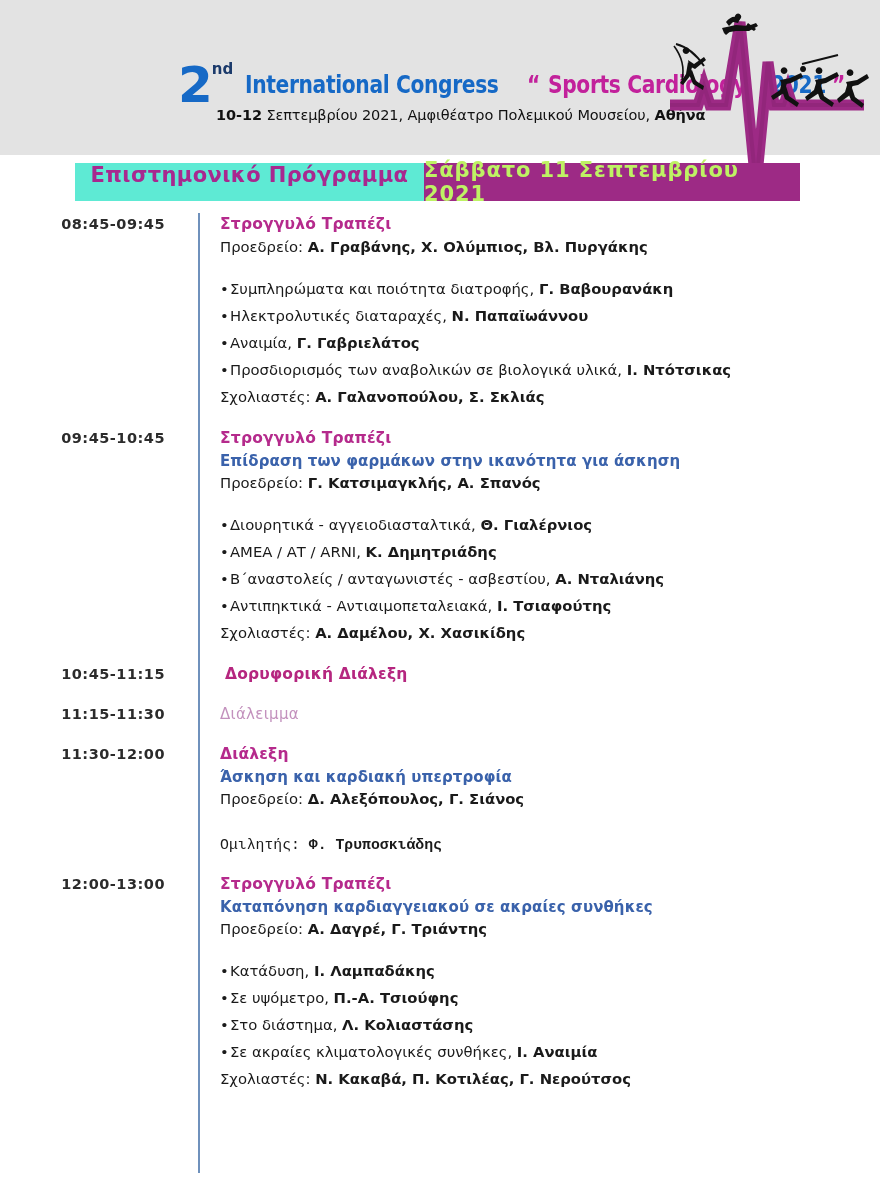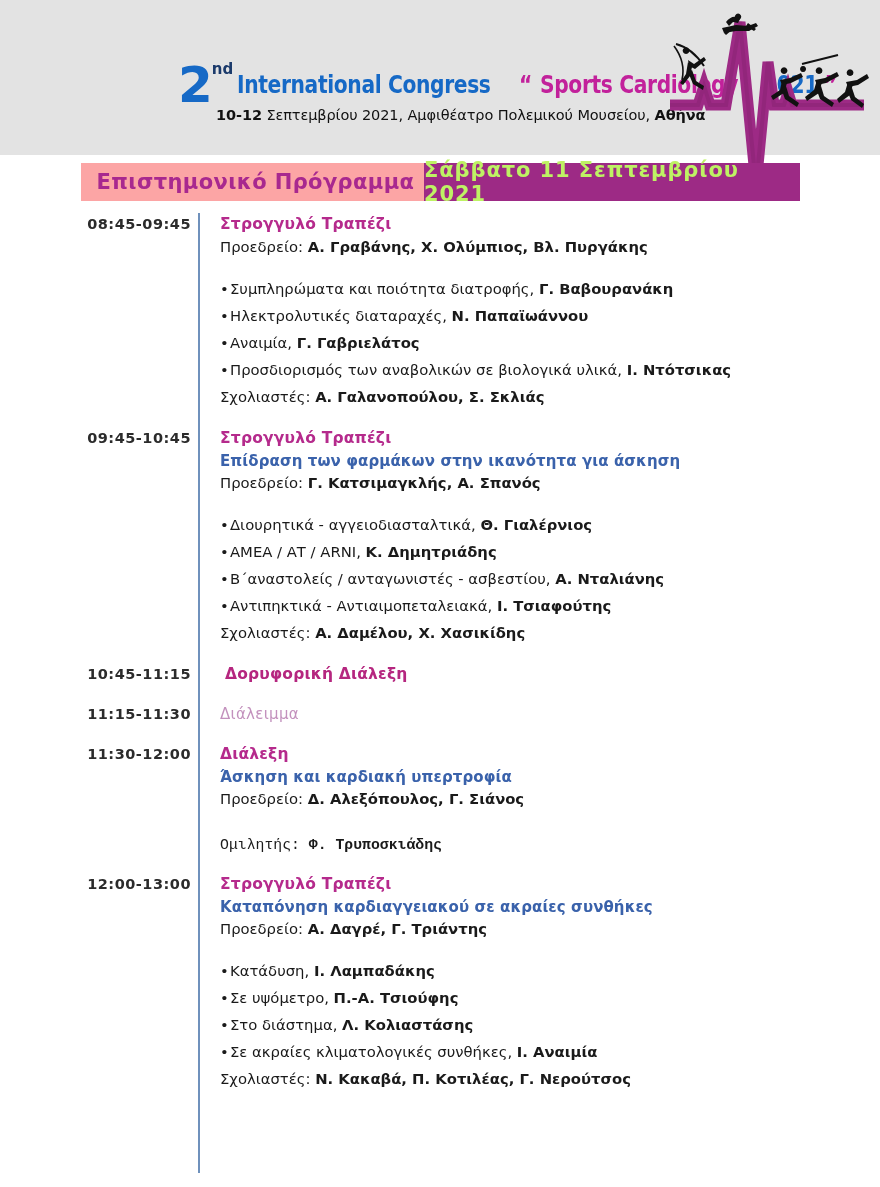"nd" .ordinal { margin-right: 5px -> 13px }
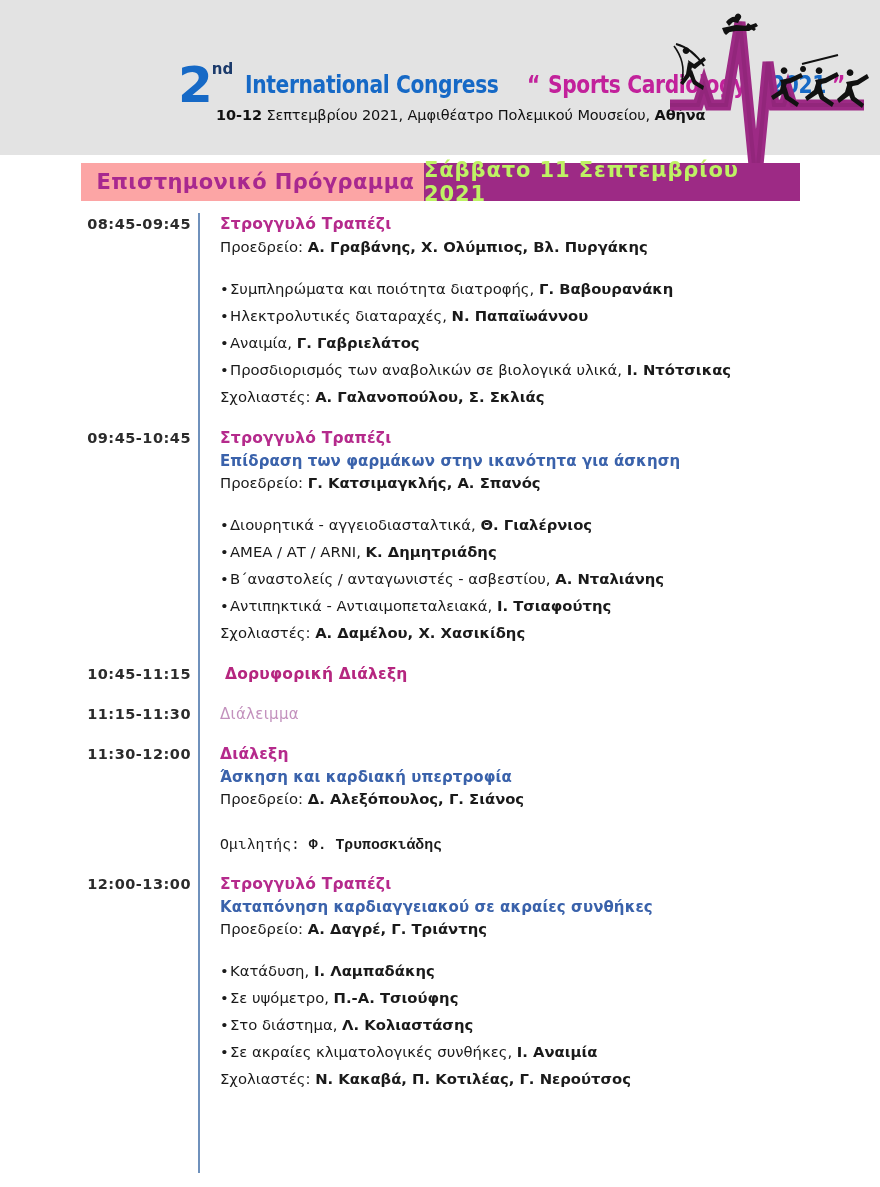"Επιστημονικό Πρόγραμμα" .tab-gray { align-items: center -> none; background: #fca5a5 -> #5eead4; left: 81px -> 75px }
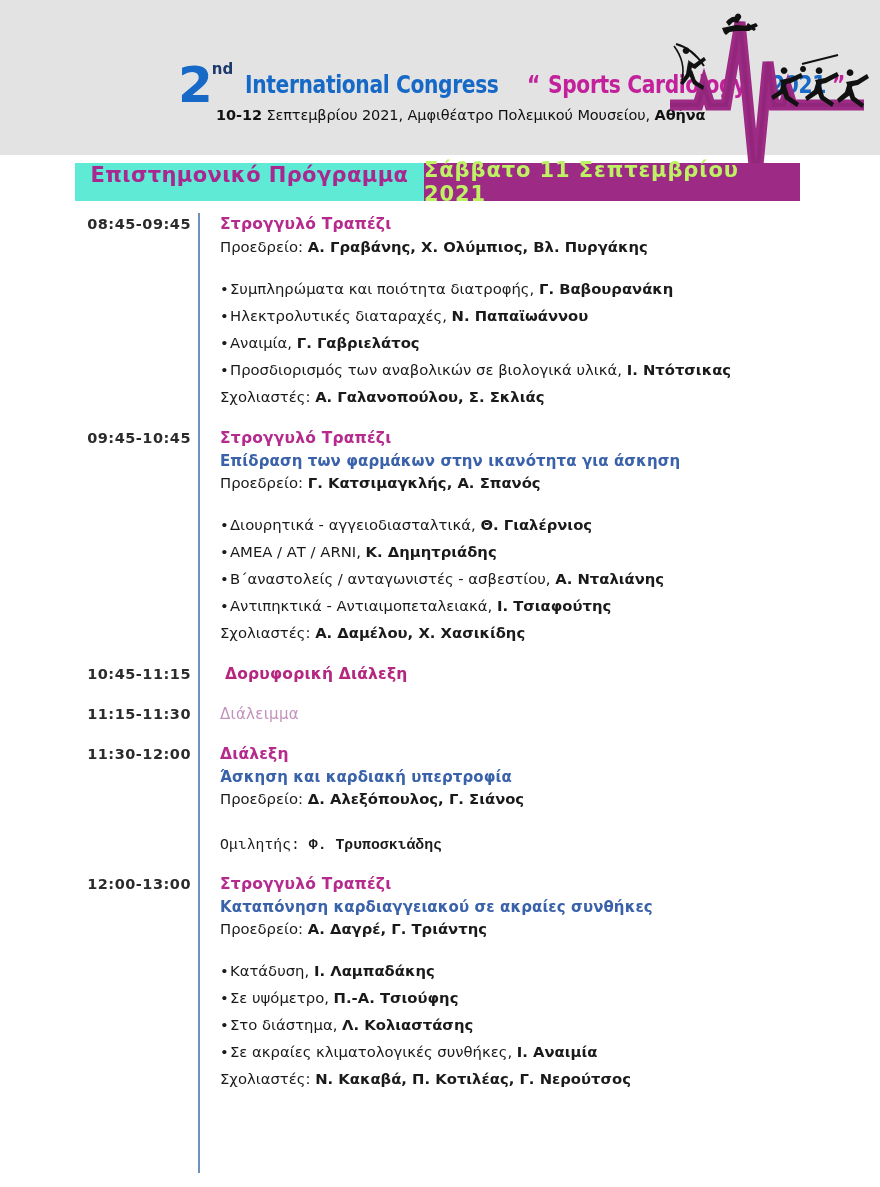"08:45-09:45" .time-cell { padding-right: 7px -> 33px }
